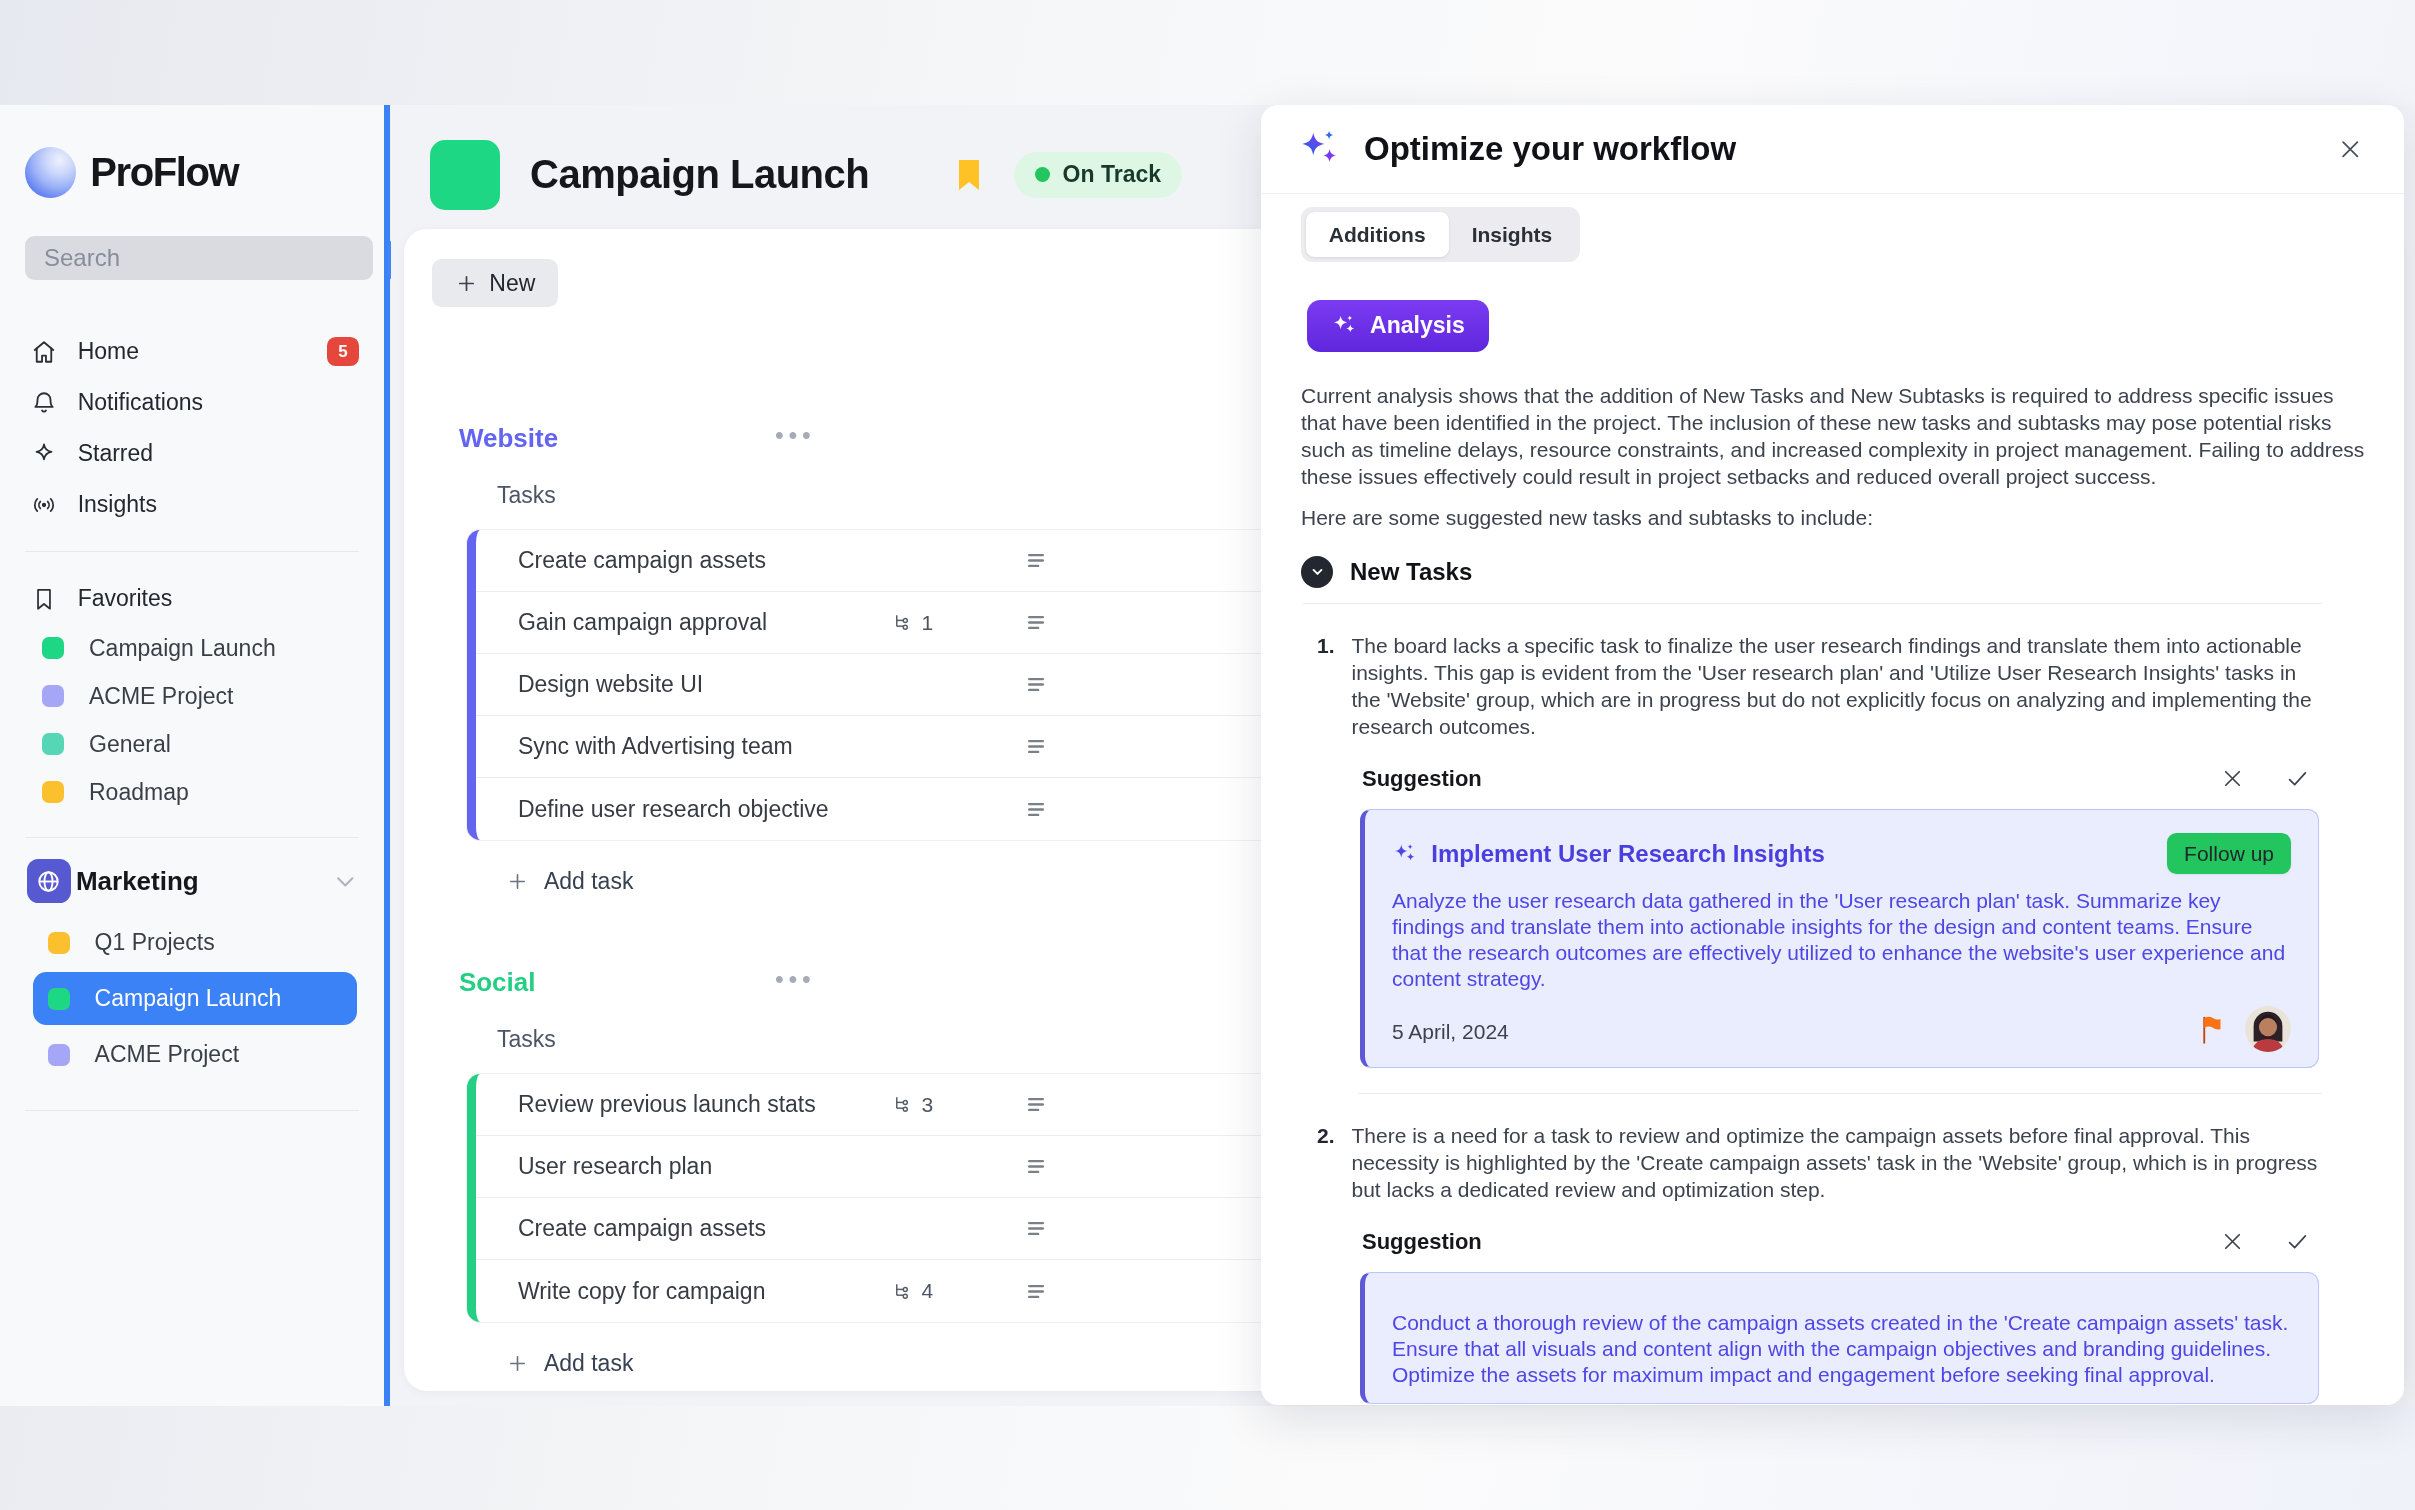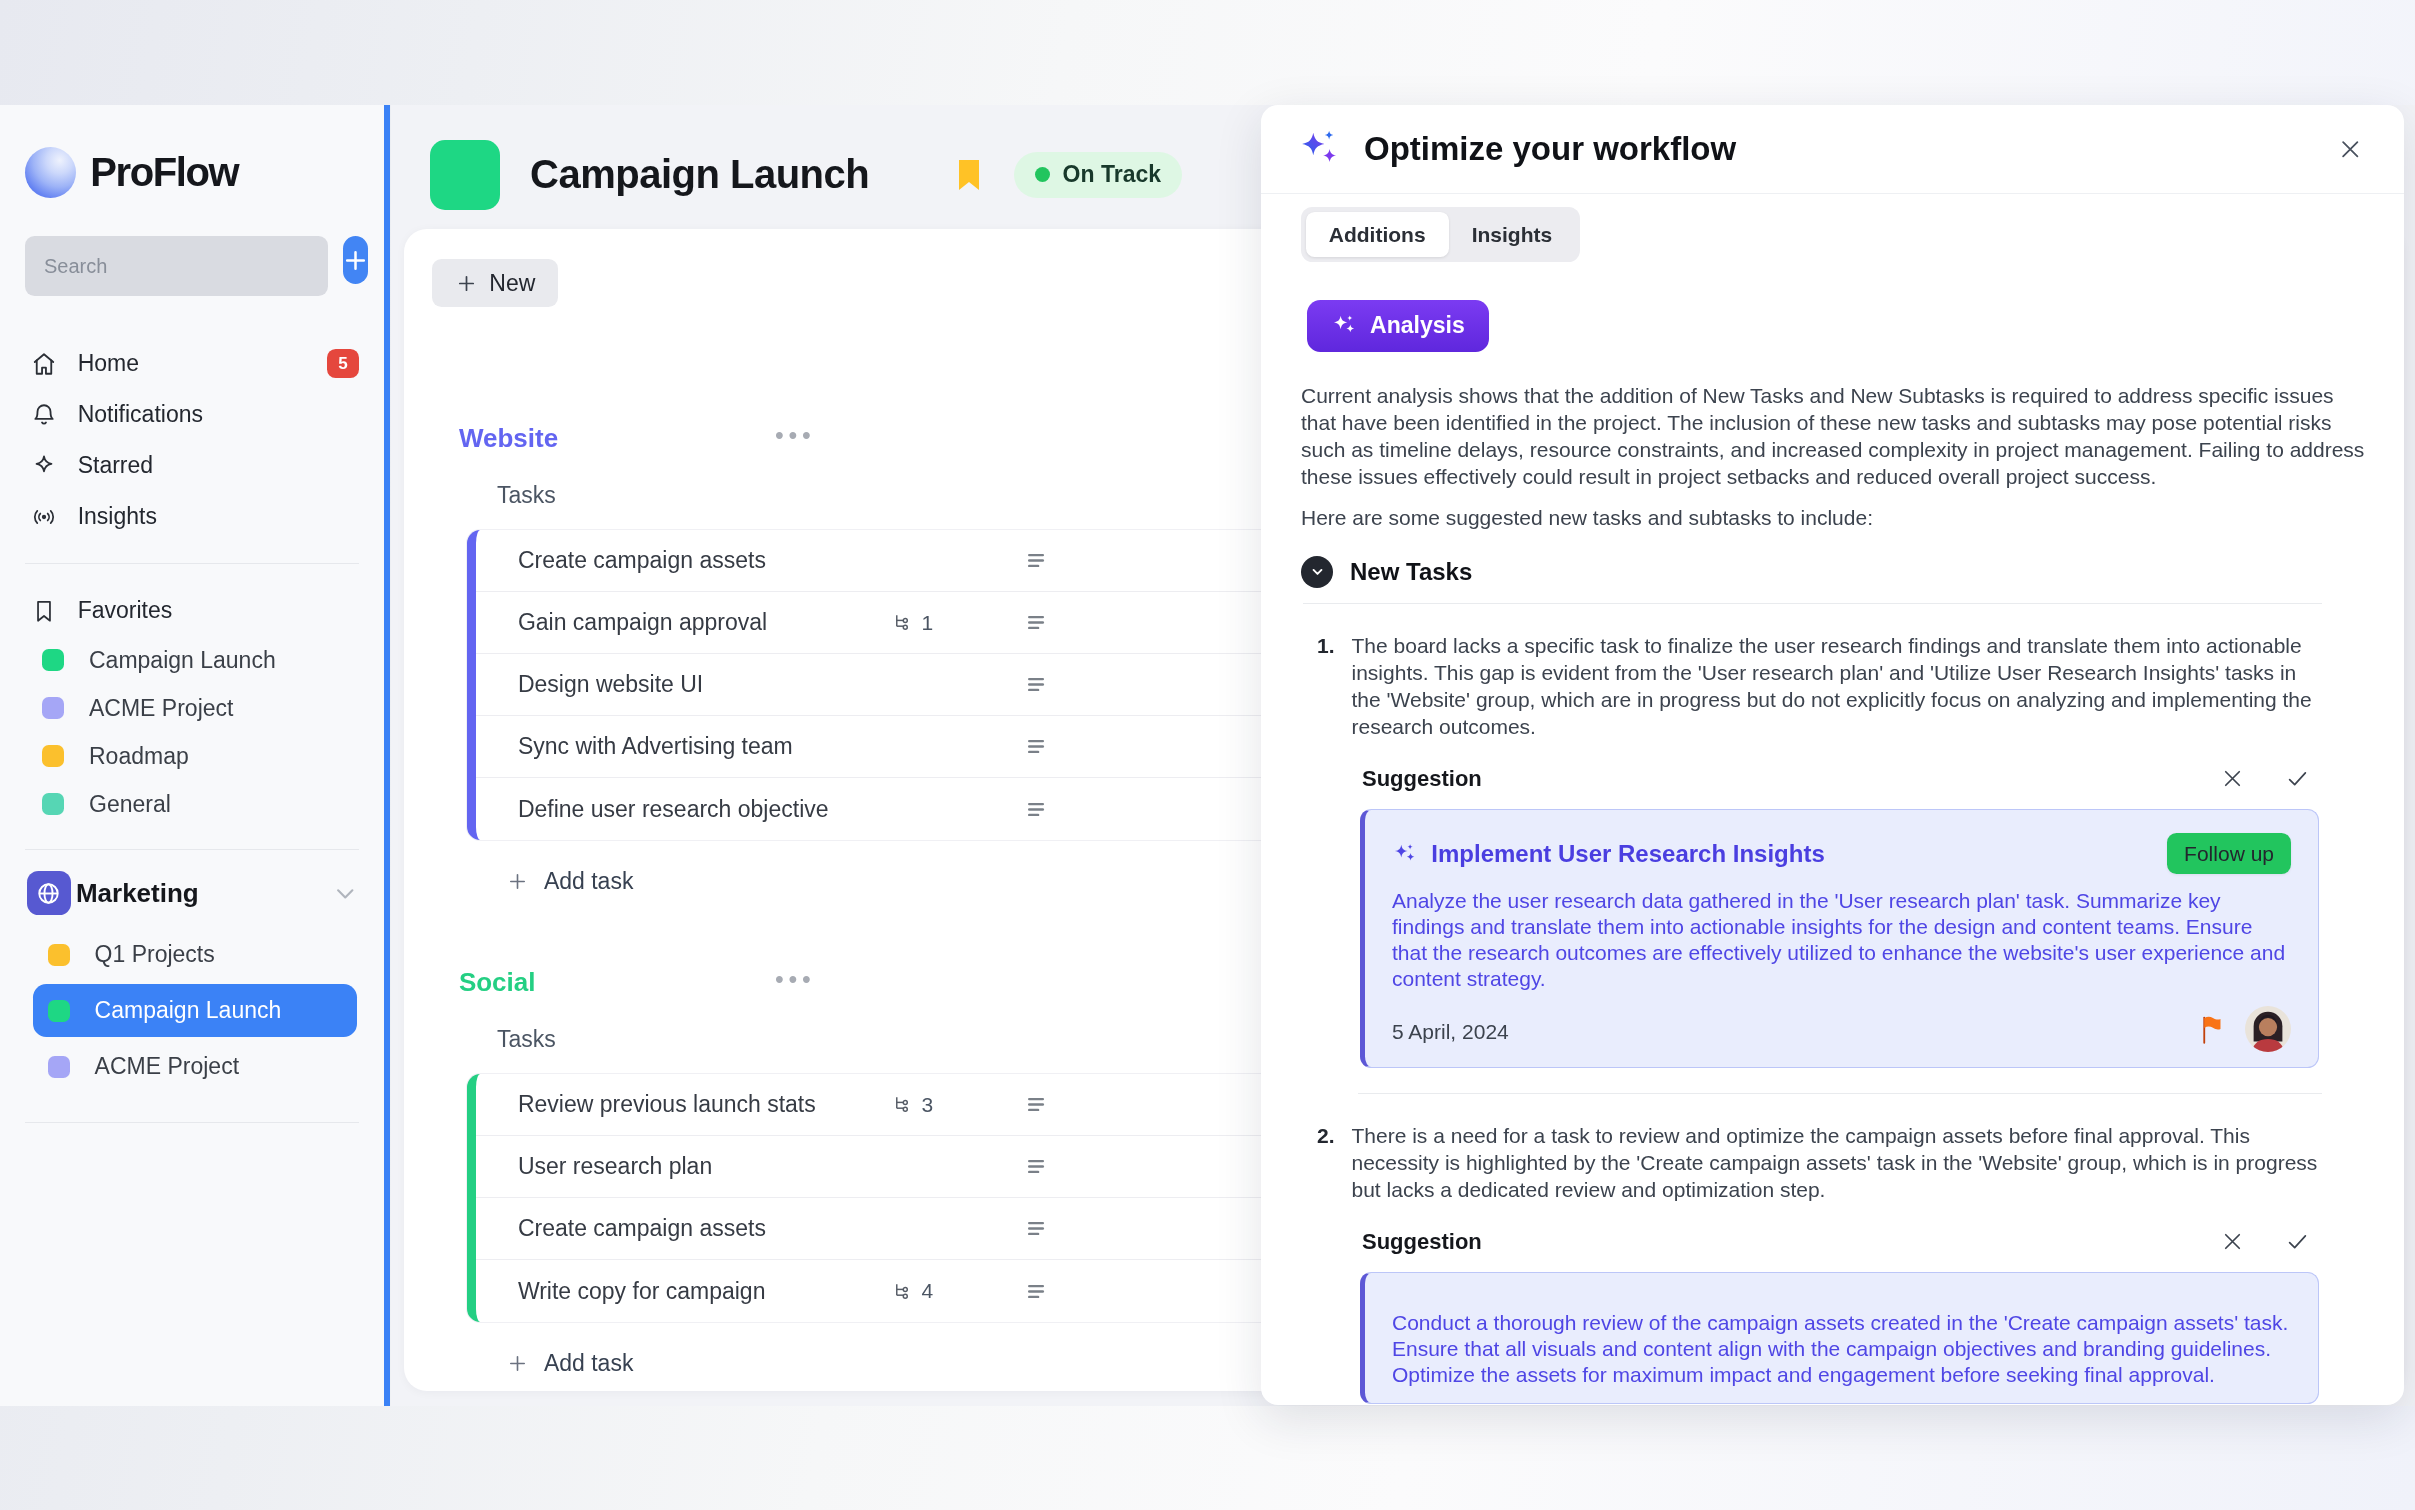"Search" .search-input { font-size: 20px -> 24px; height: 60px -> 44px }
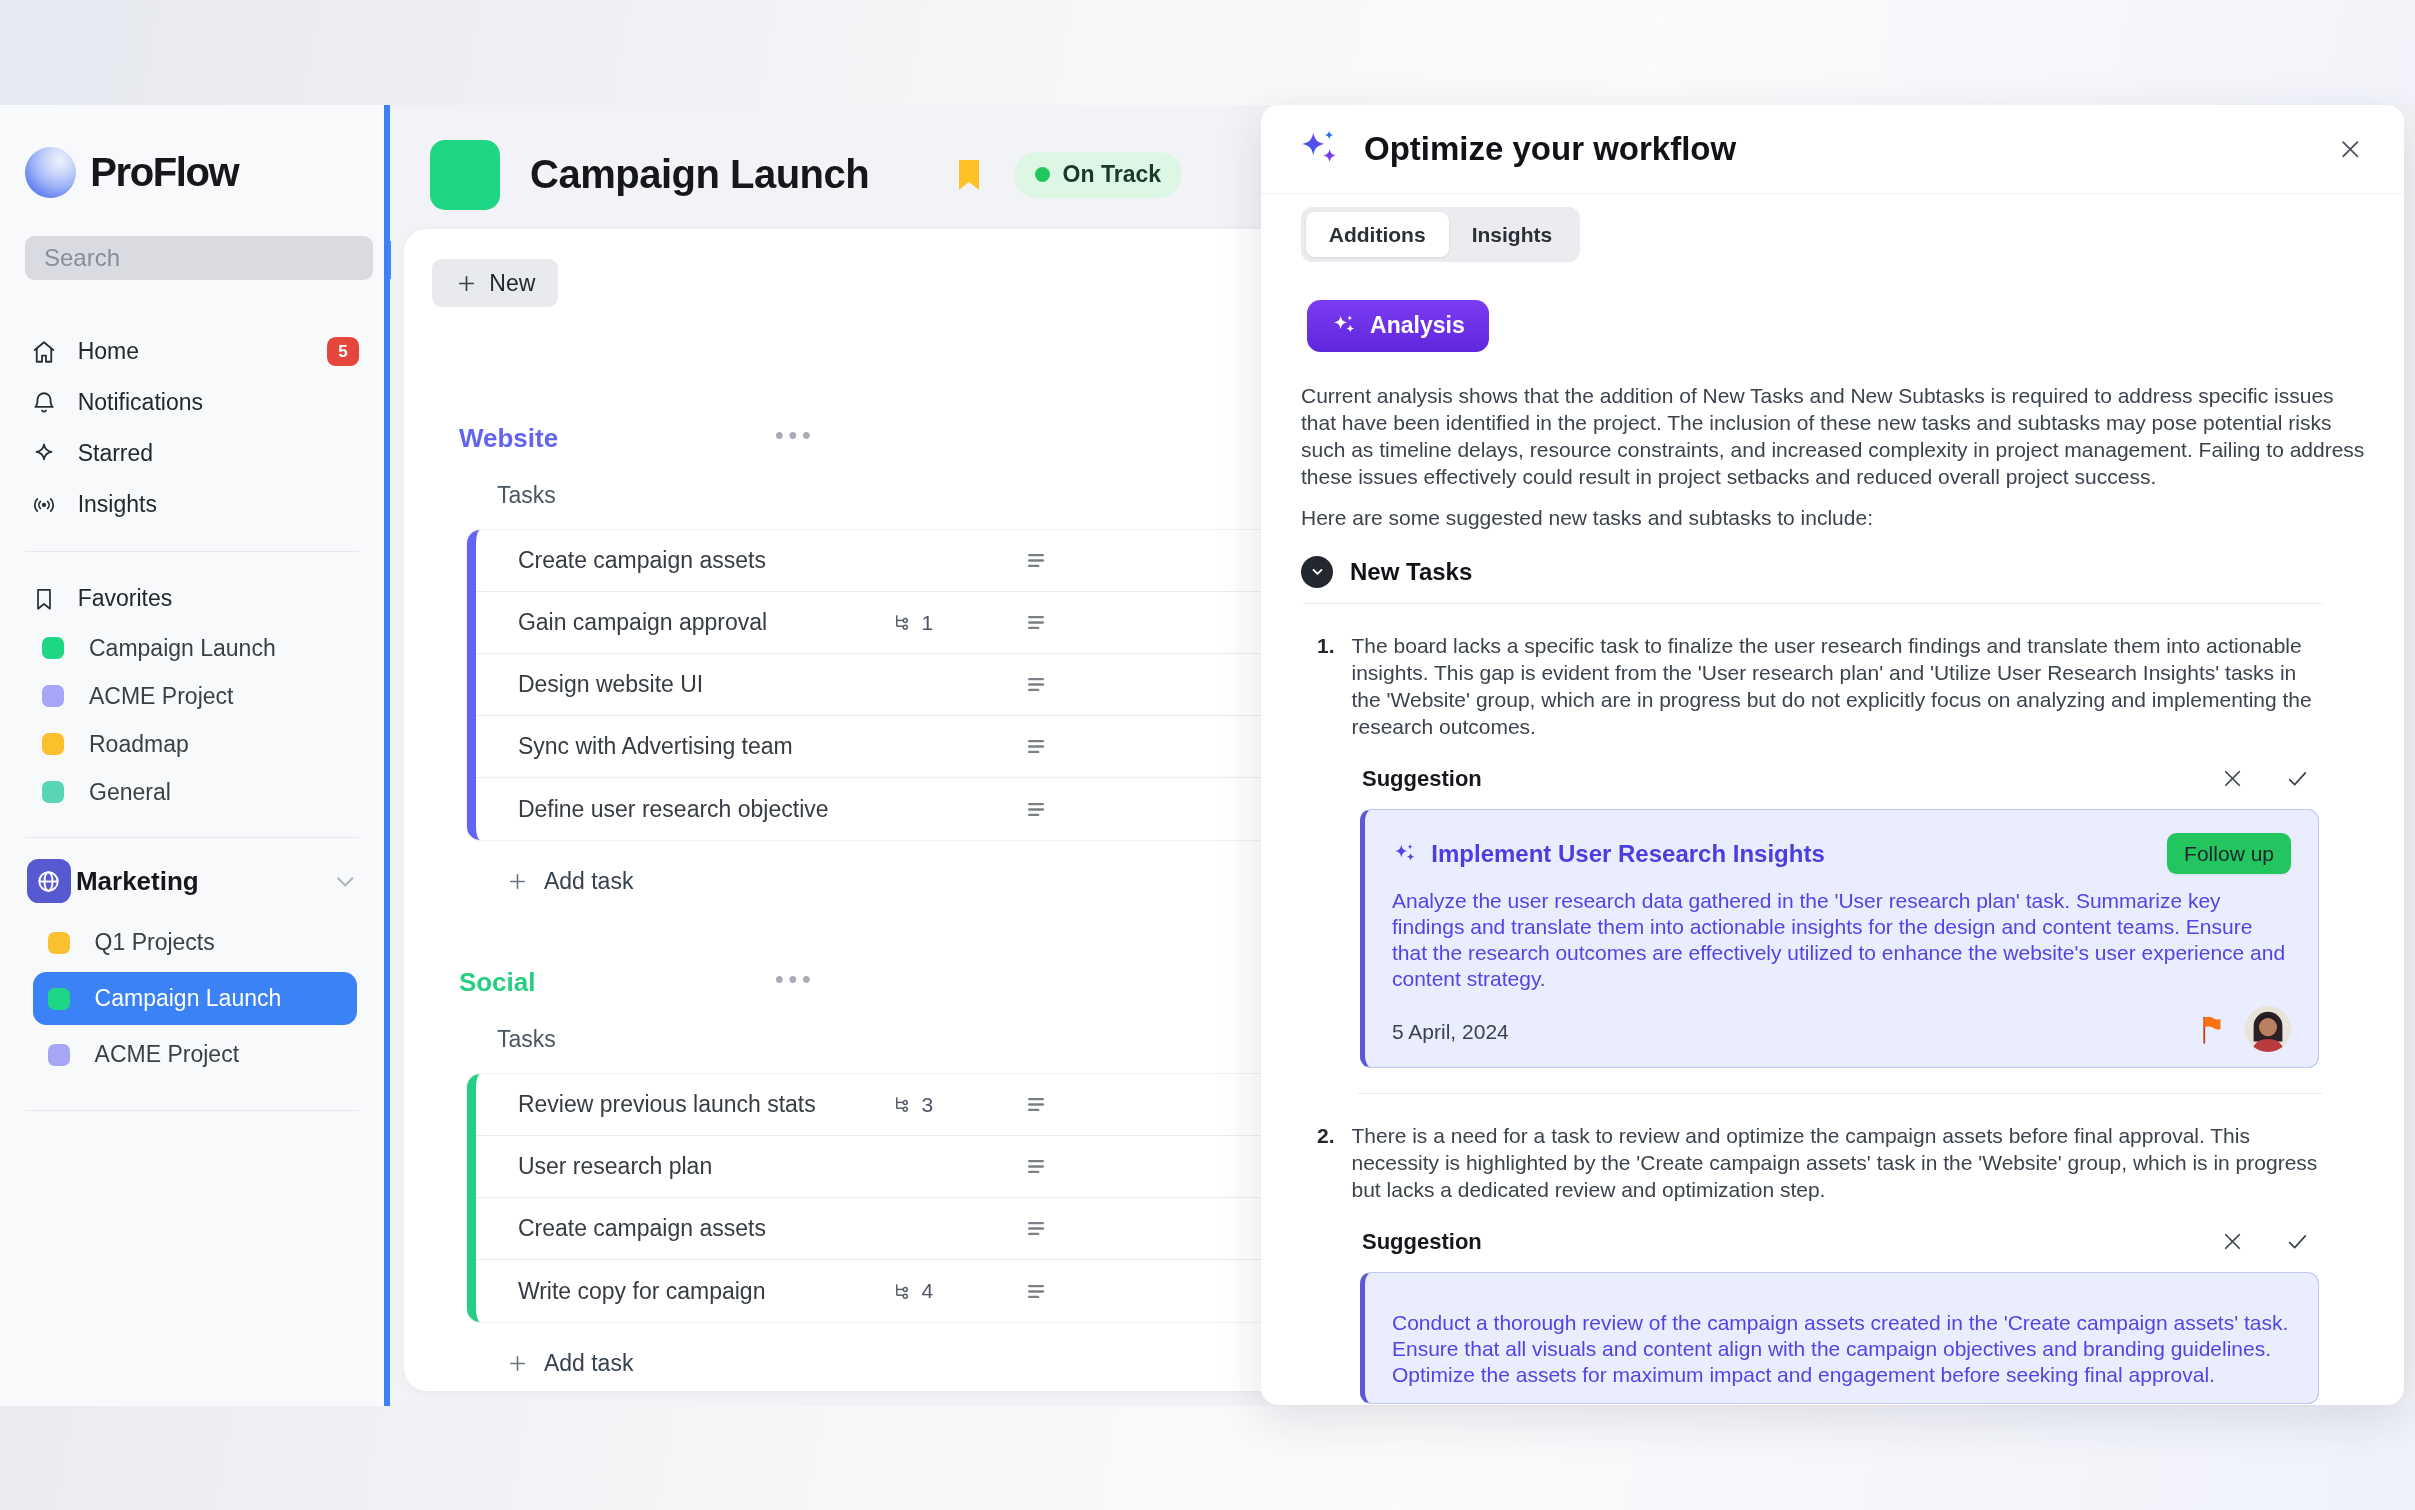"Roadmap" div.fav-item { order: before "General" -> after "General" }
